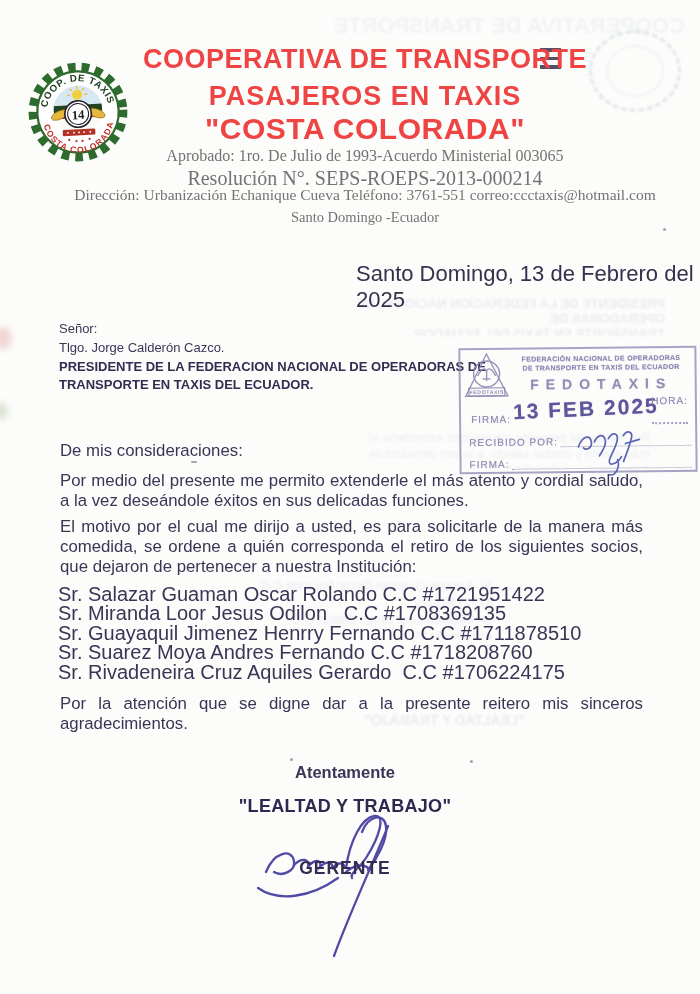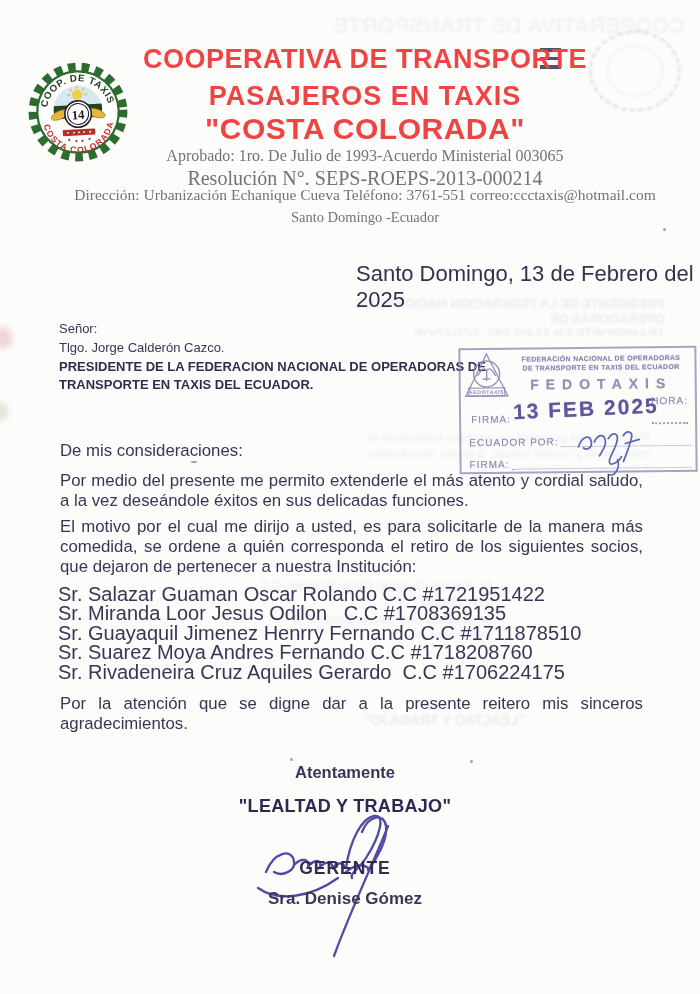"ECUADOR POR:" span.stamp-label { text: ECUADOR -> RECIBIDO }
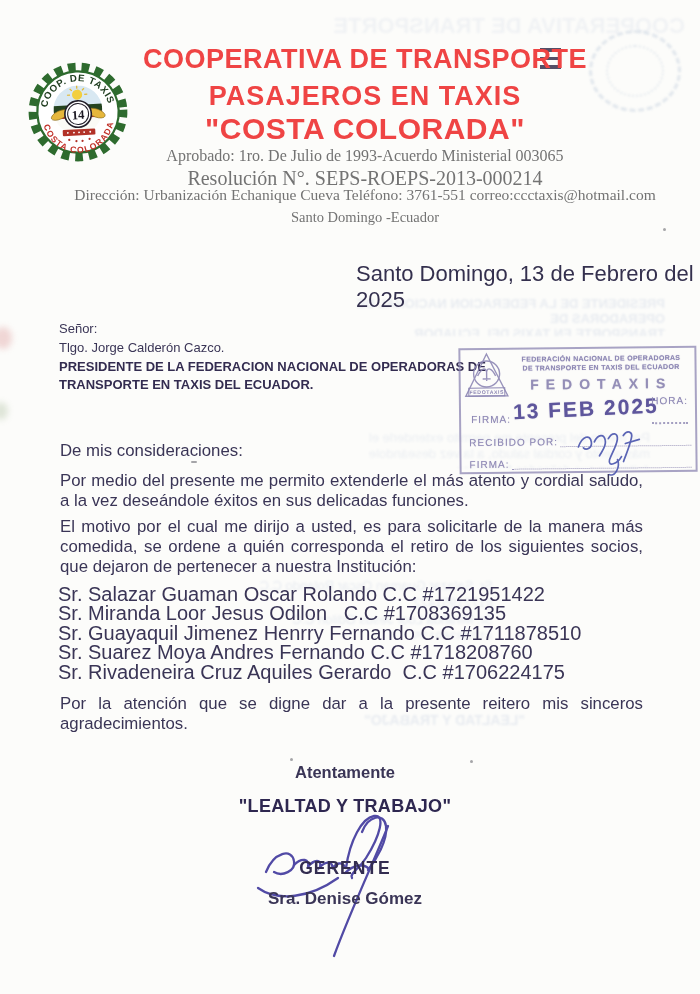"Sra. Denise Gómez" div.abs { html: <div>Sra. Denise Gómez</div> -> none }
